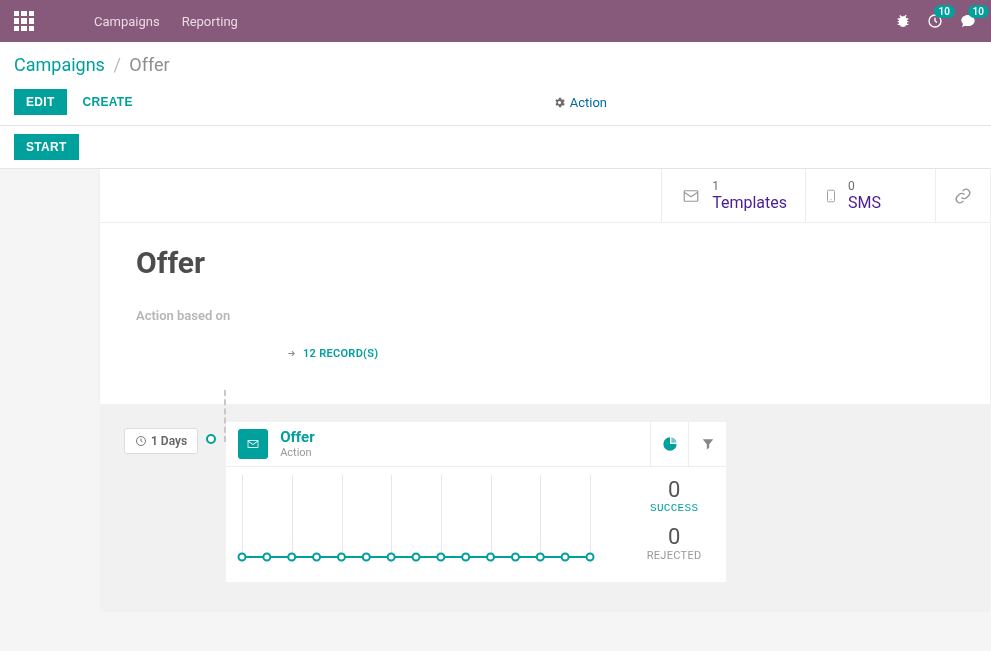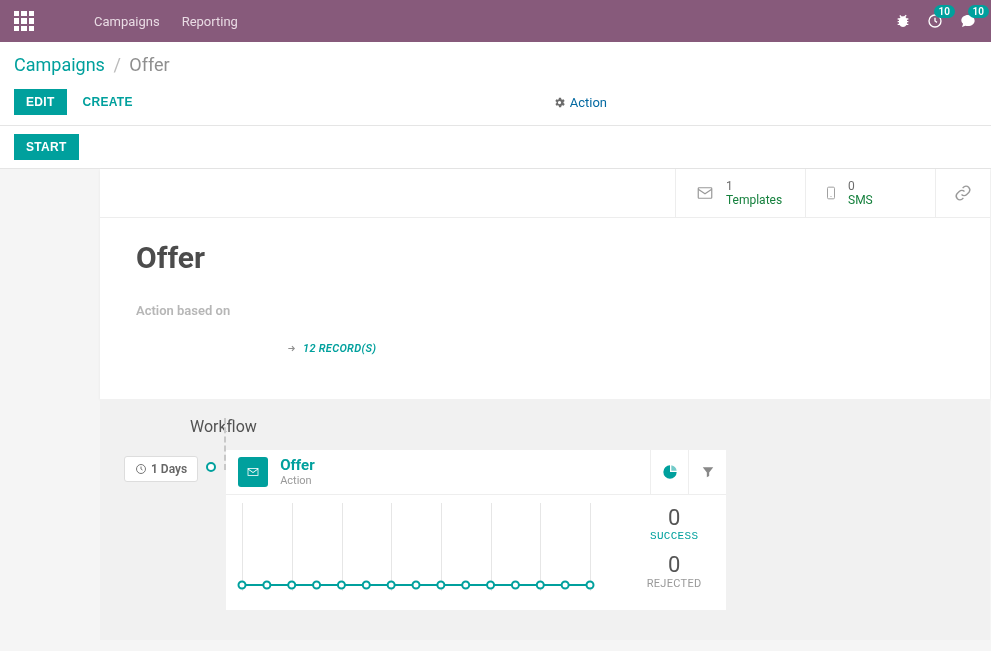"Templates" .stat-txt .lbl { color: #15803d -> #4c1d95; font-size: 12px -> 16px }
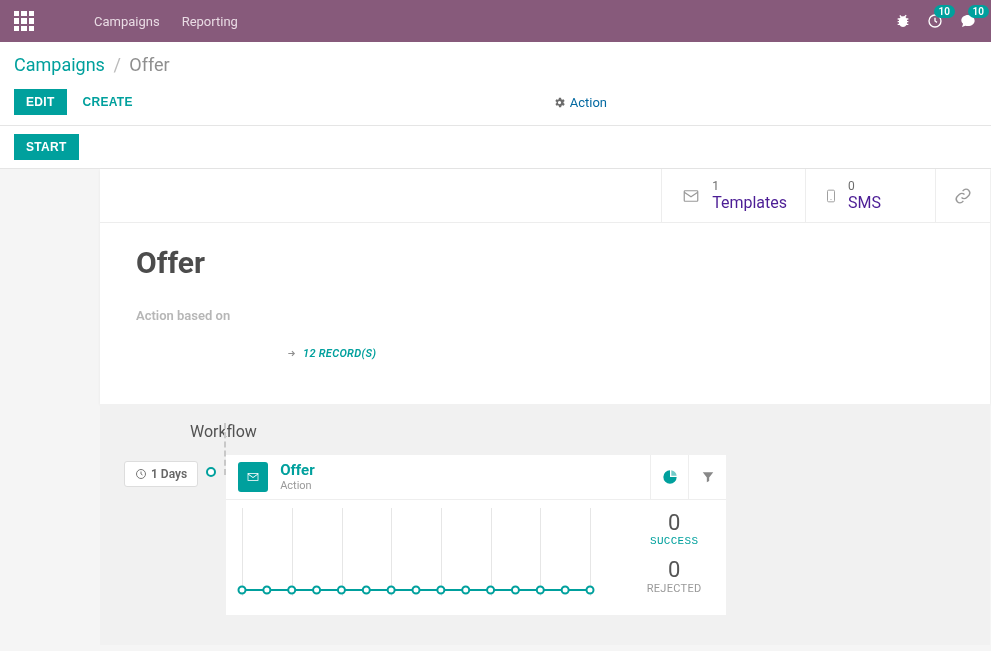"12 RECORD(S)" .rec-link { font-style: italic -> none }
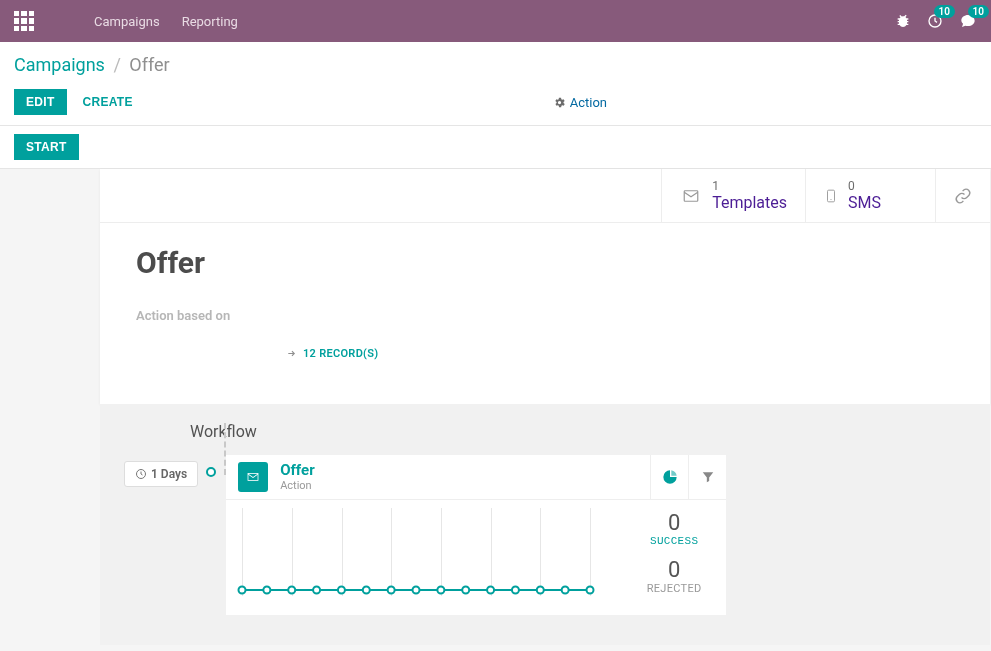"Workflow" div.wf-title { html: <div>Workflow</div> -> none }
